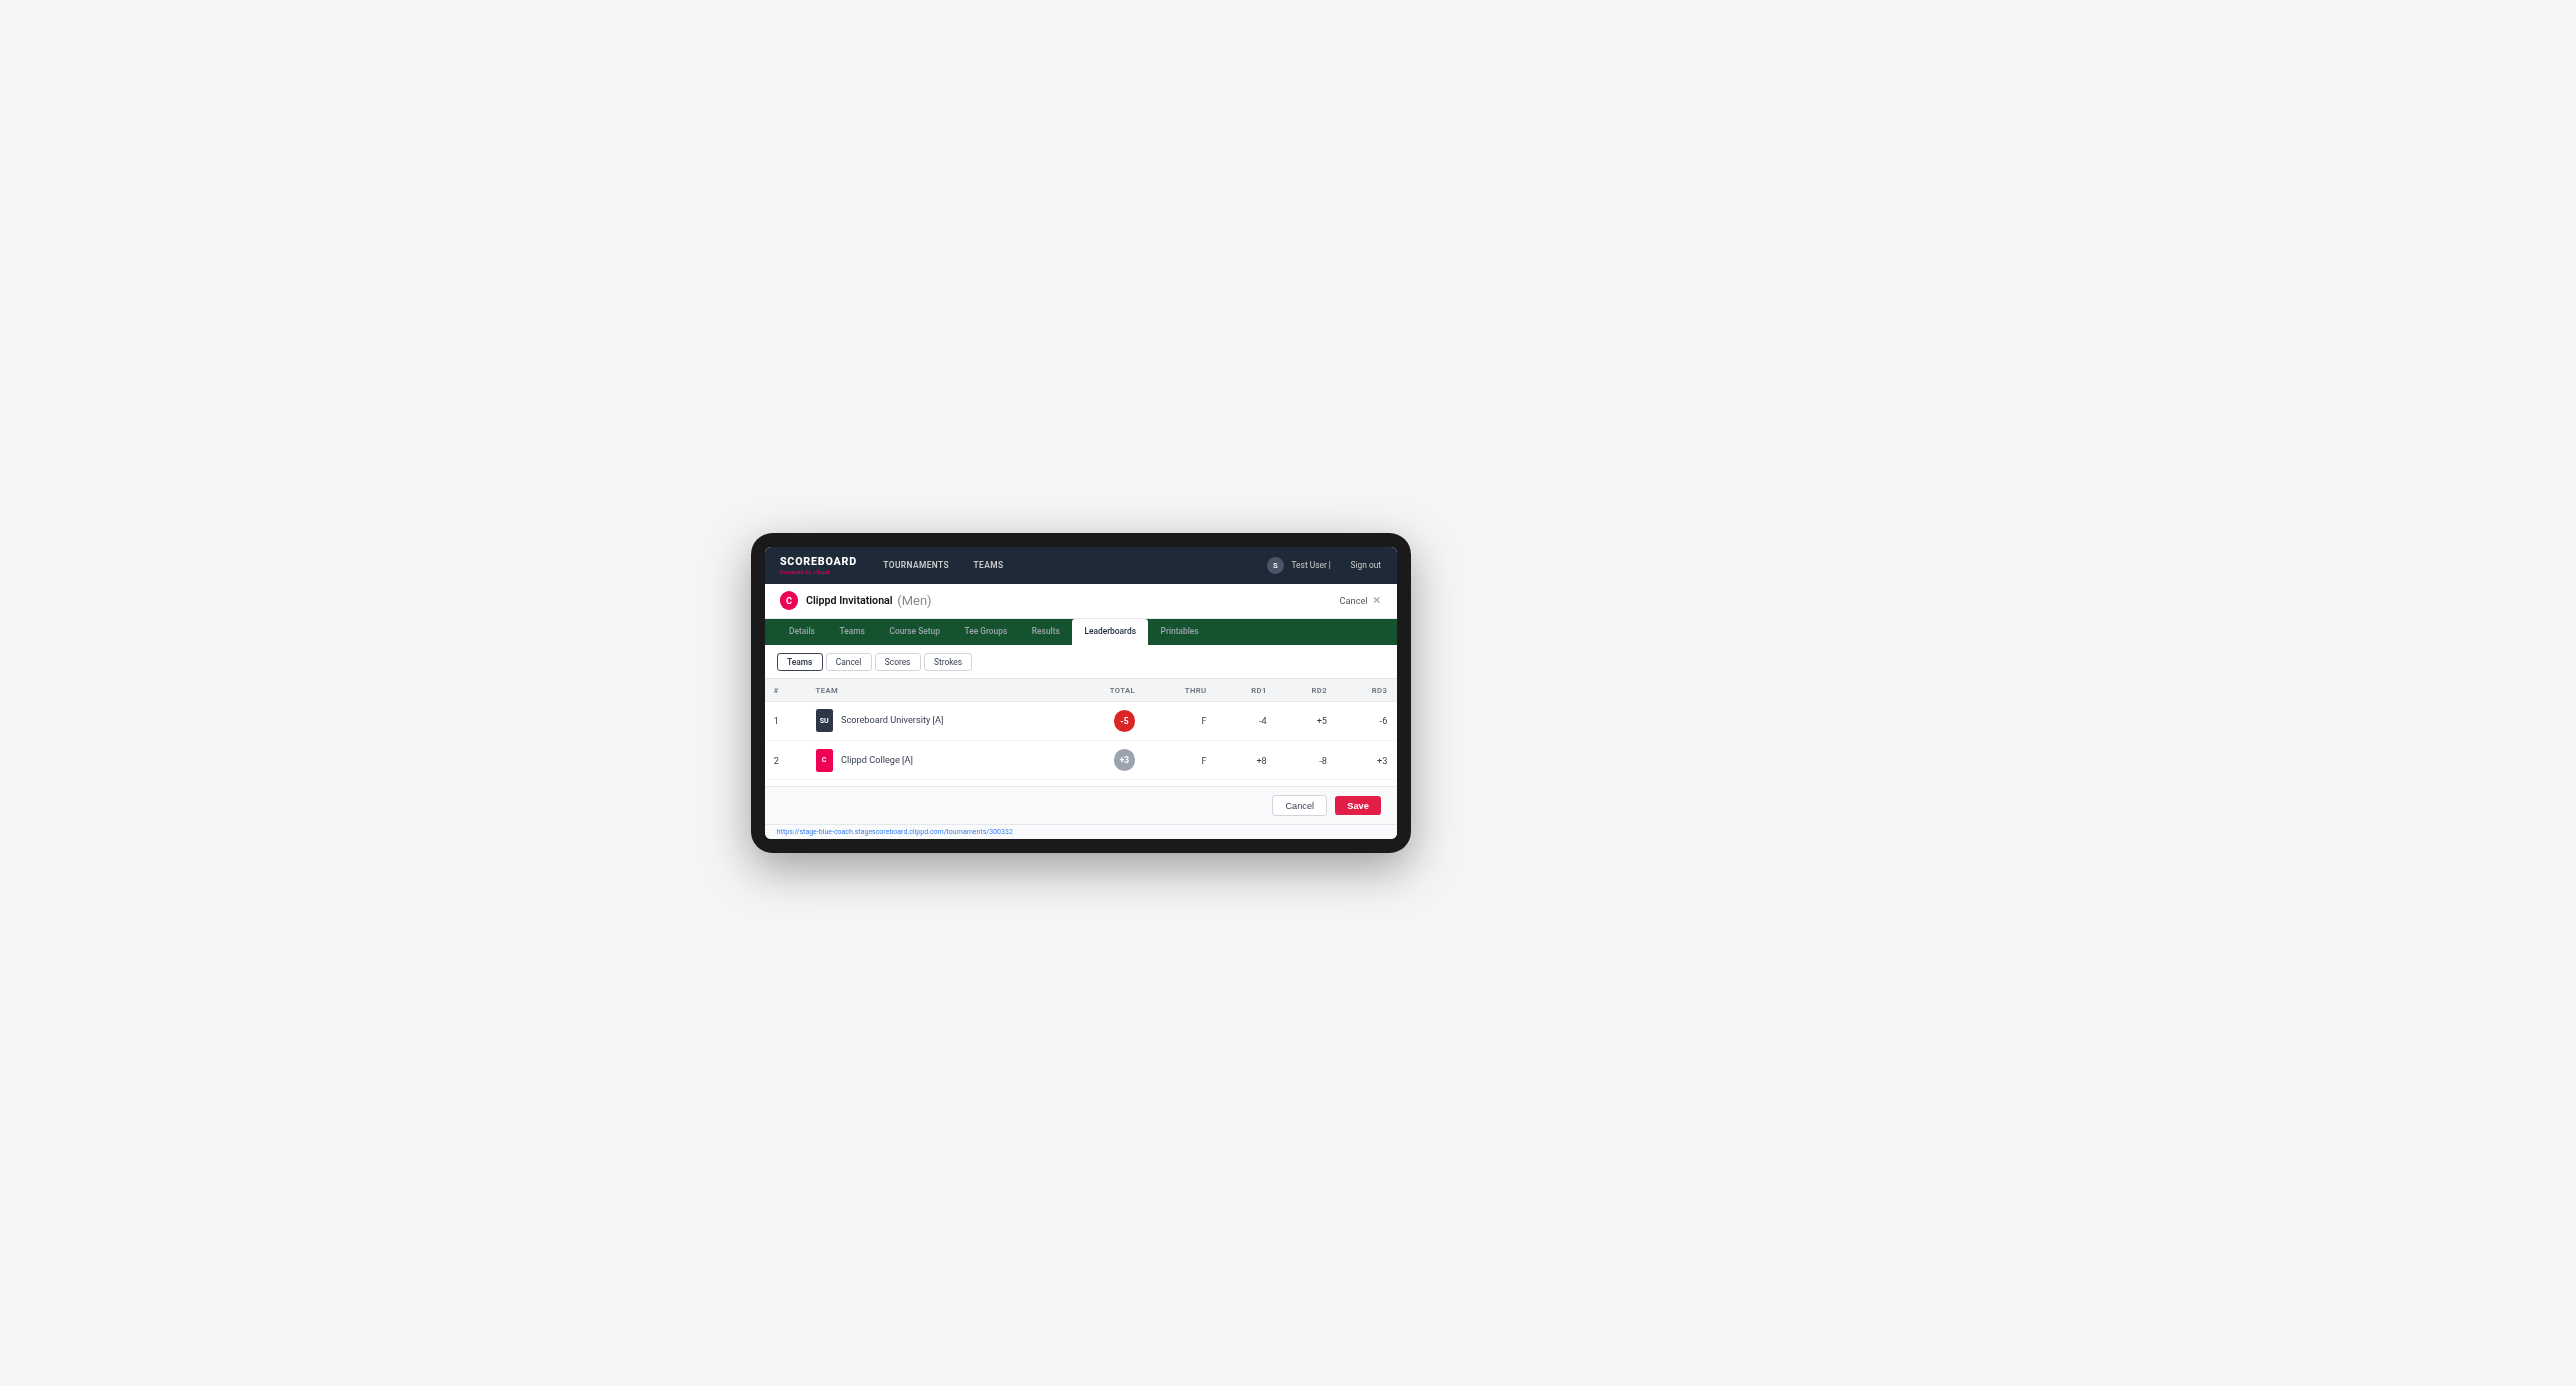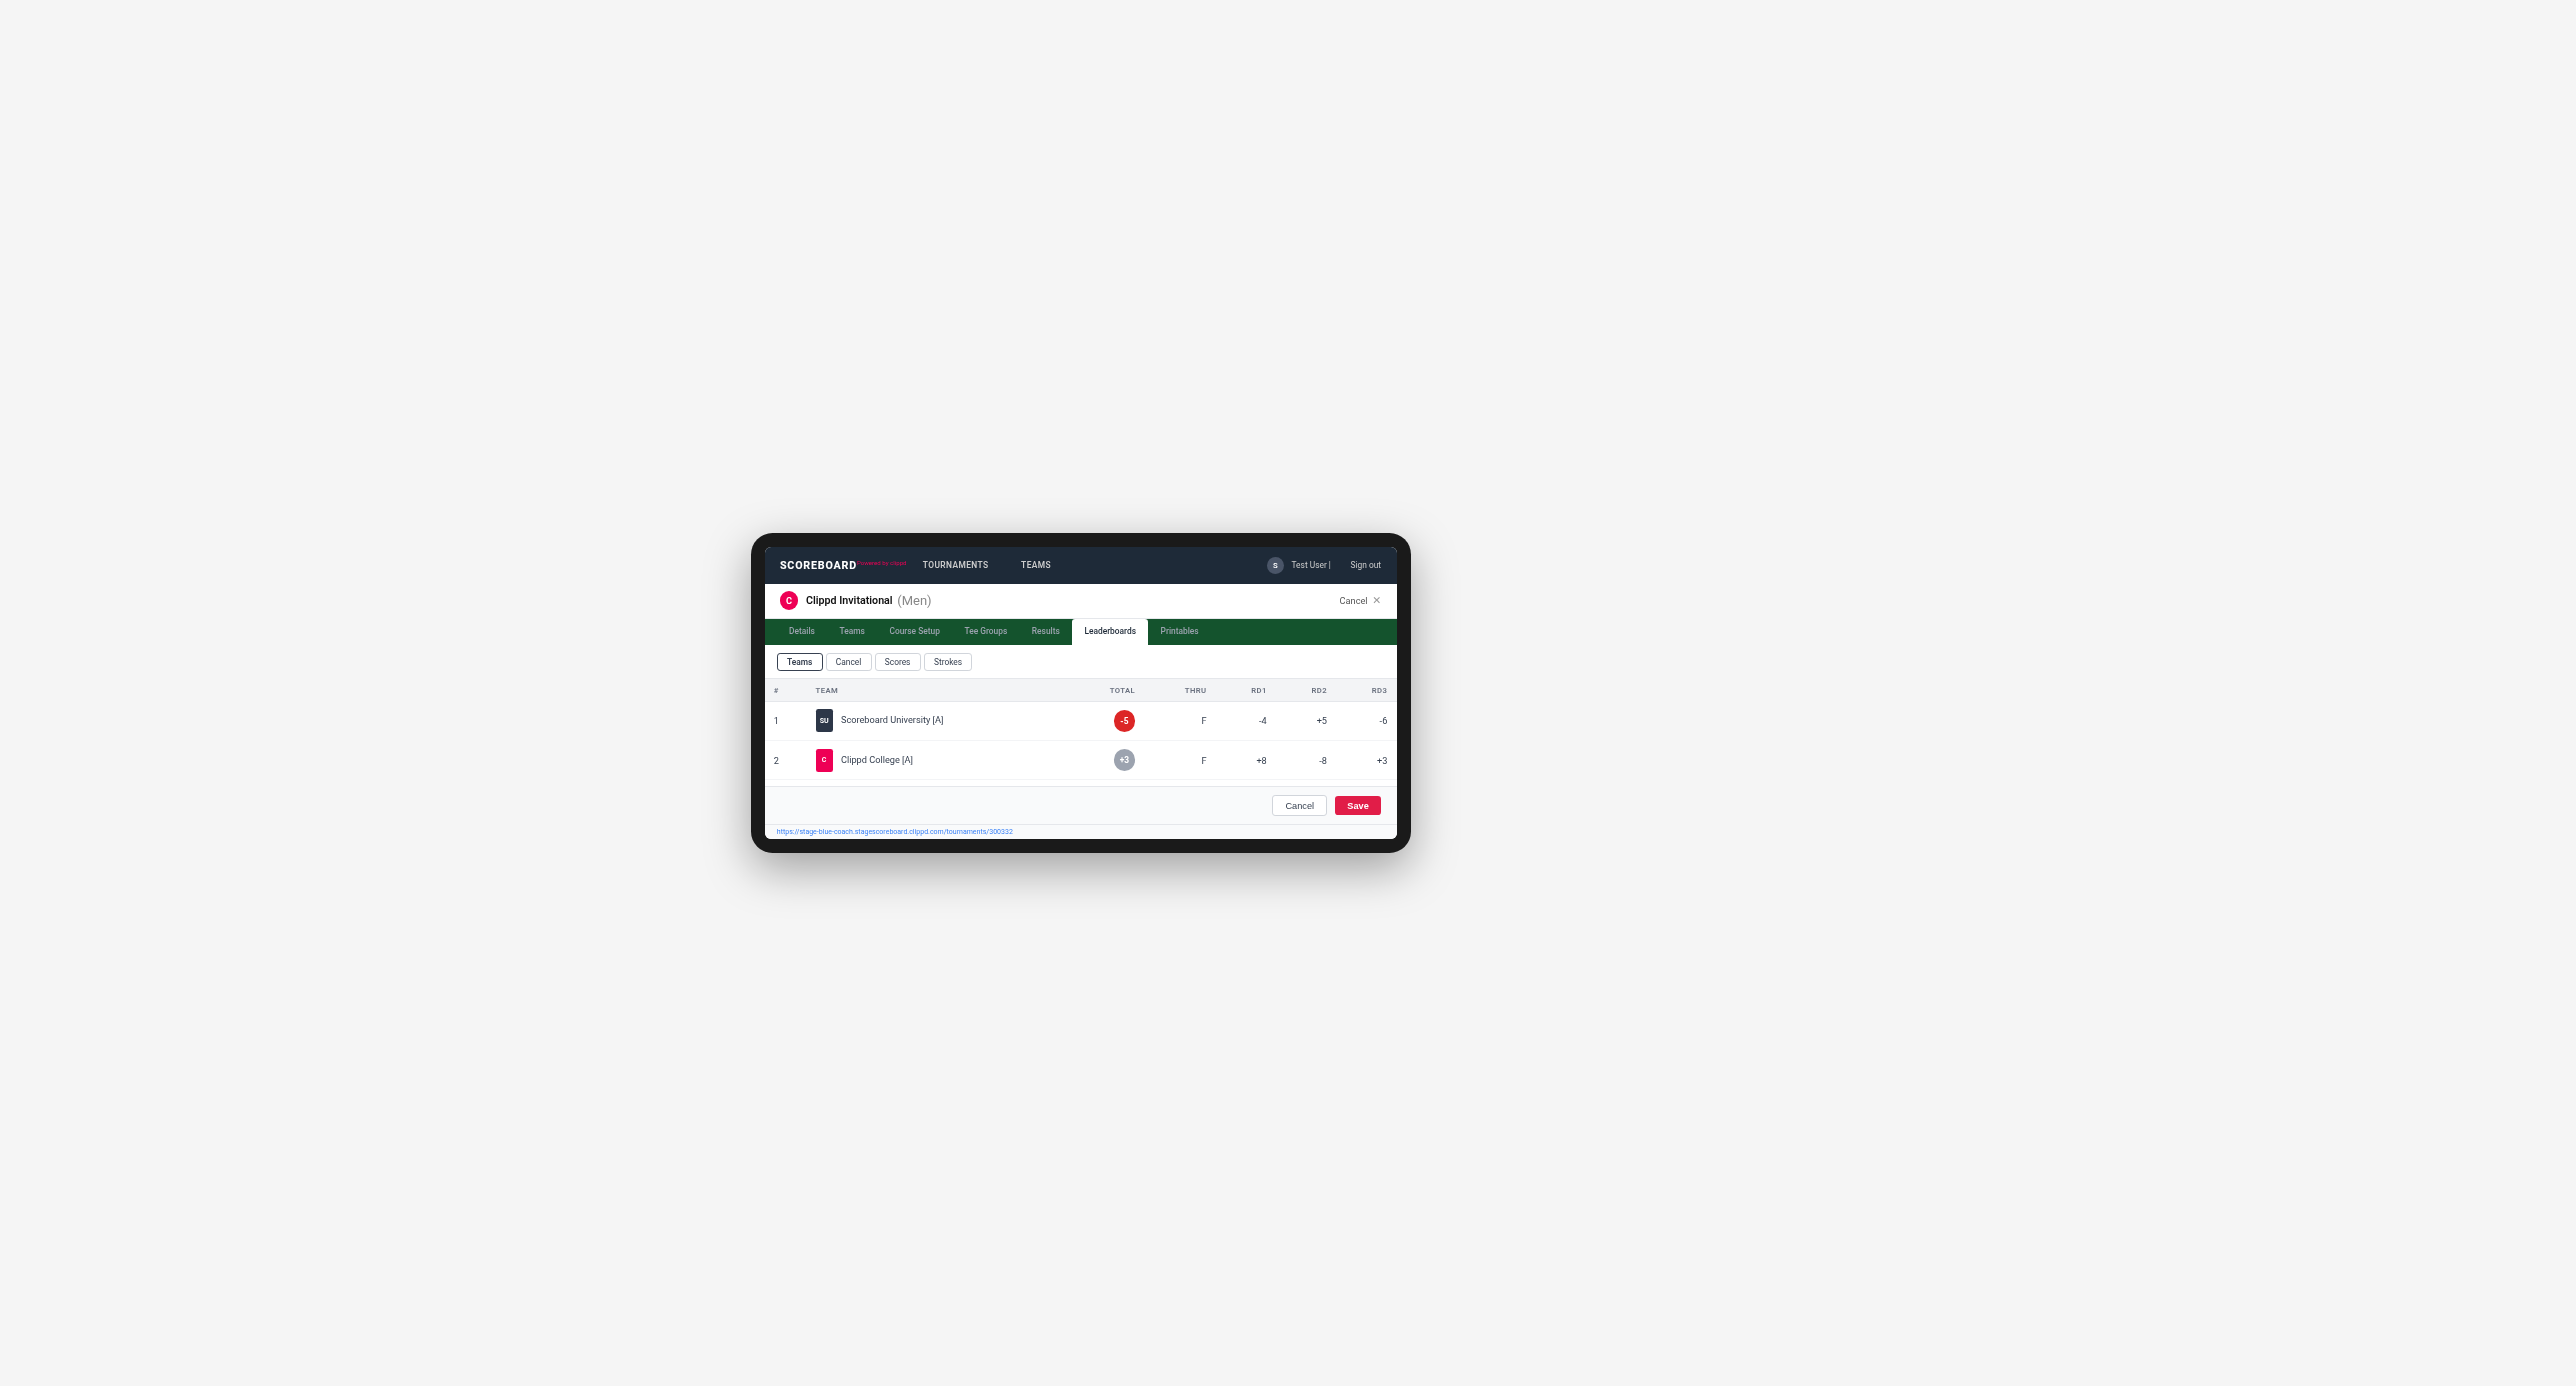"SCOREBOARD" .logo-area { flex-direction: row -> column; margin-right: 4px -> 14px }
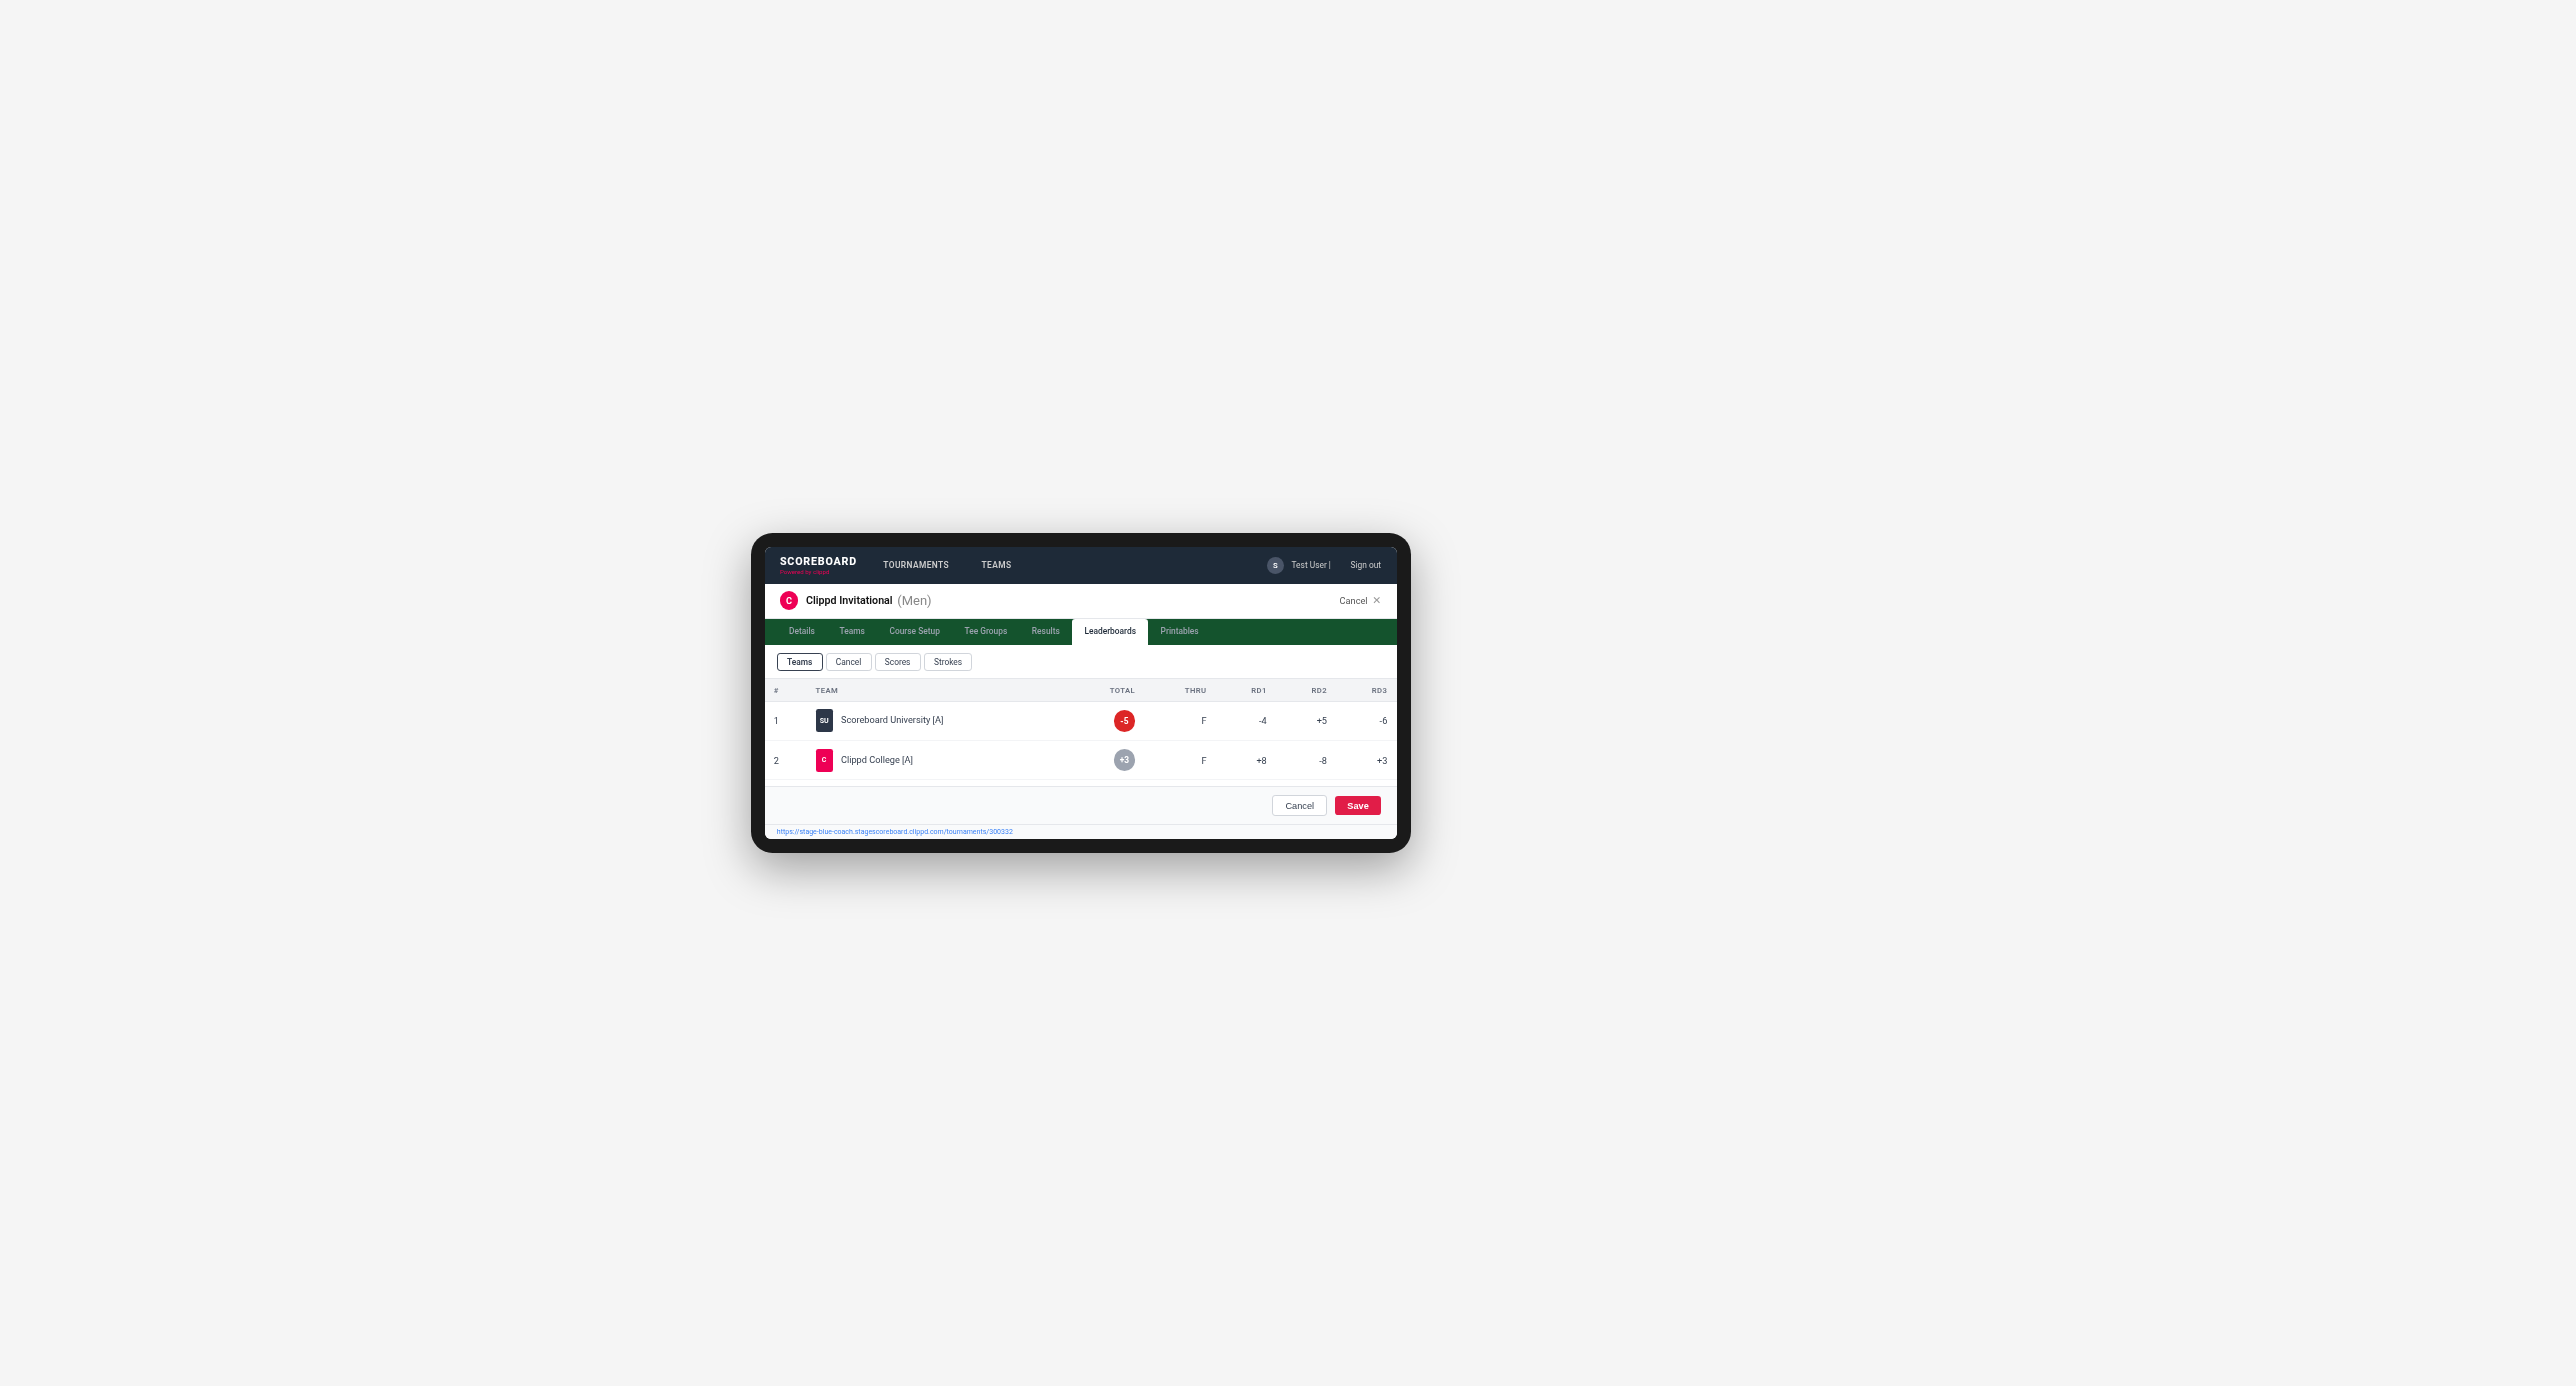"TOURNAMENTS" .nav-links { gap: 8px -> 0 }
